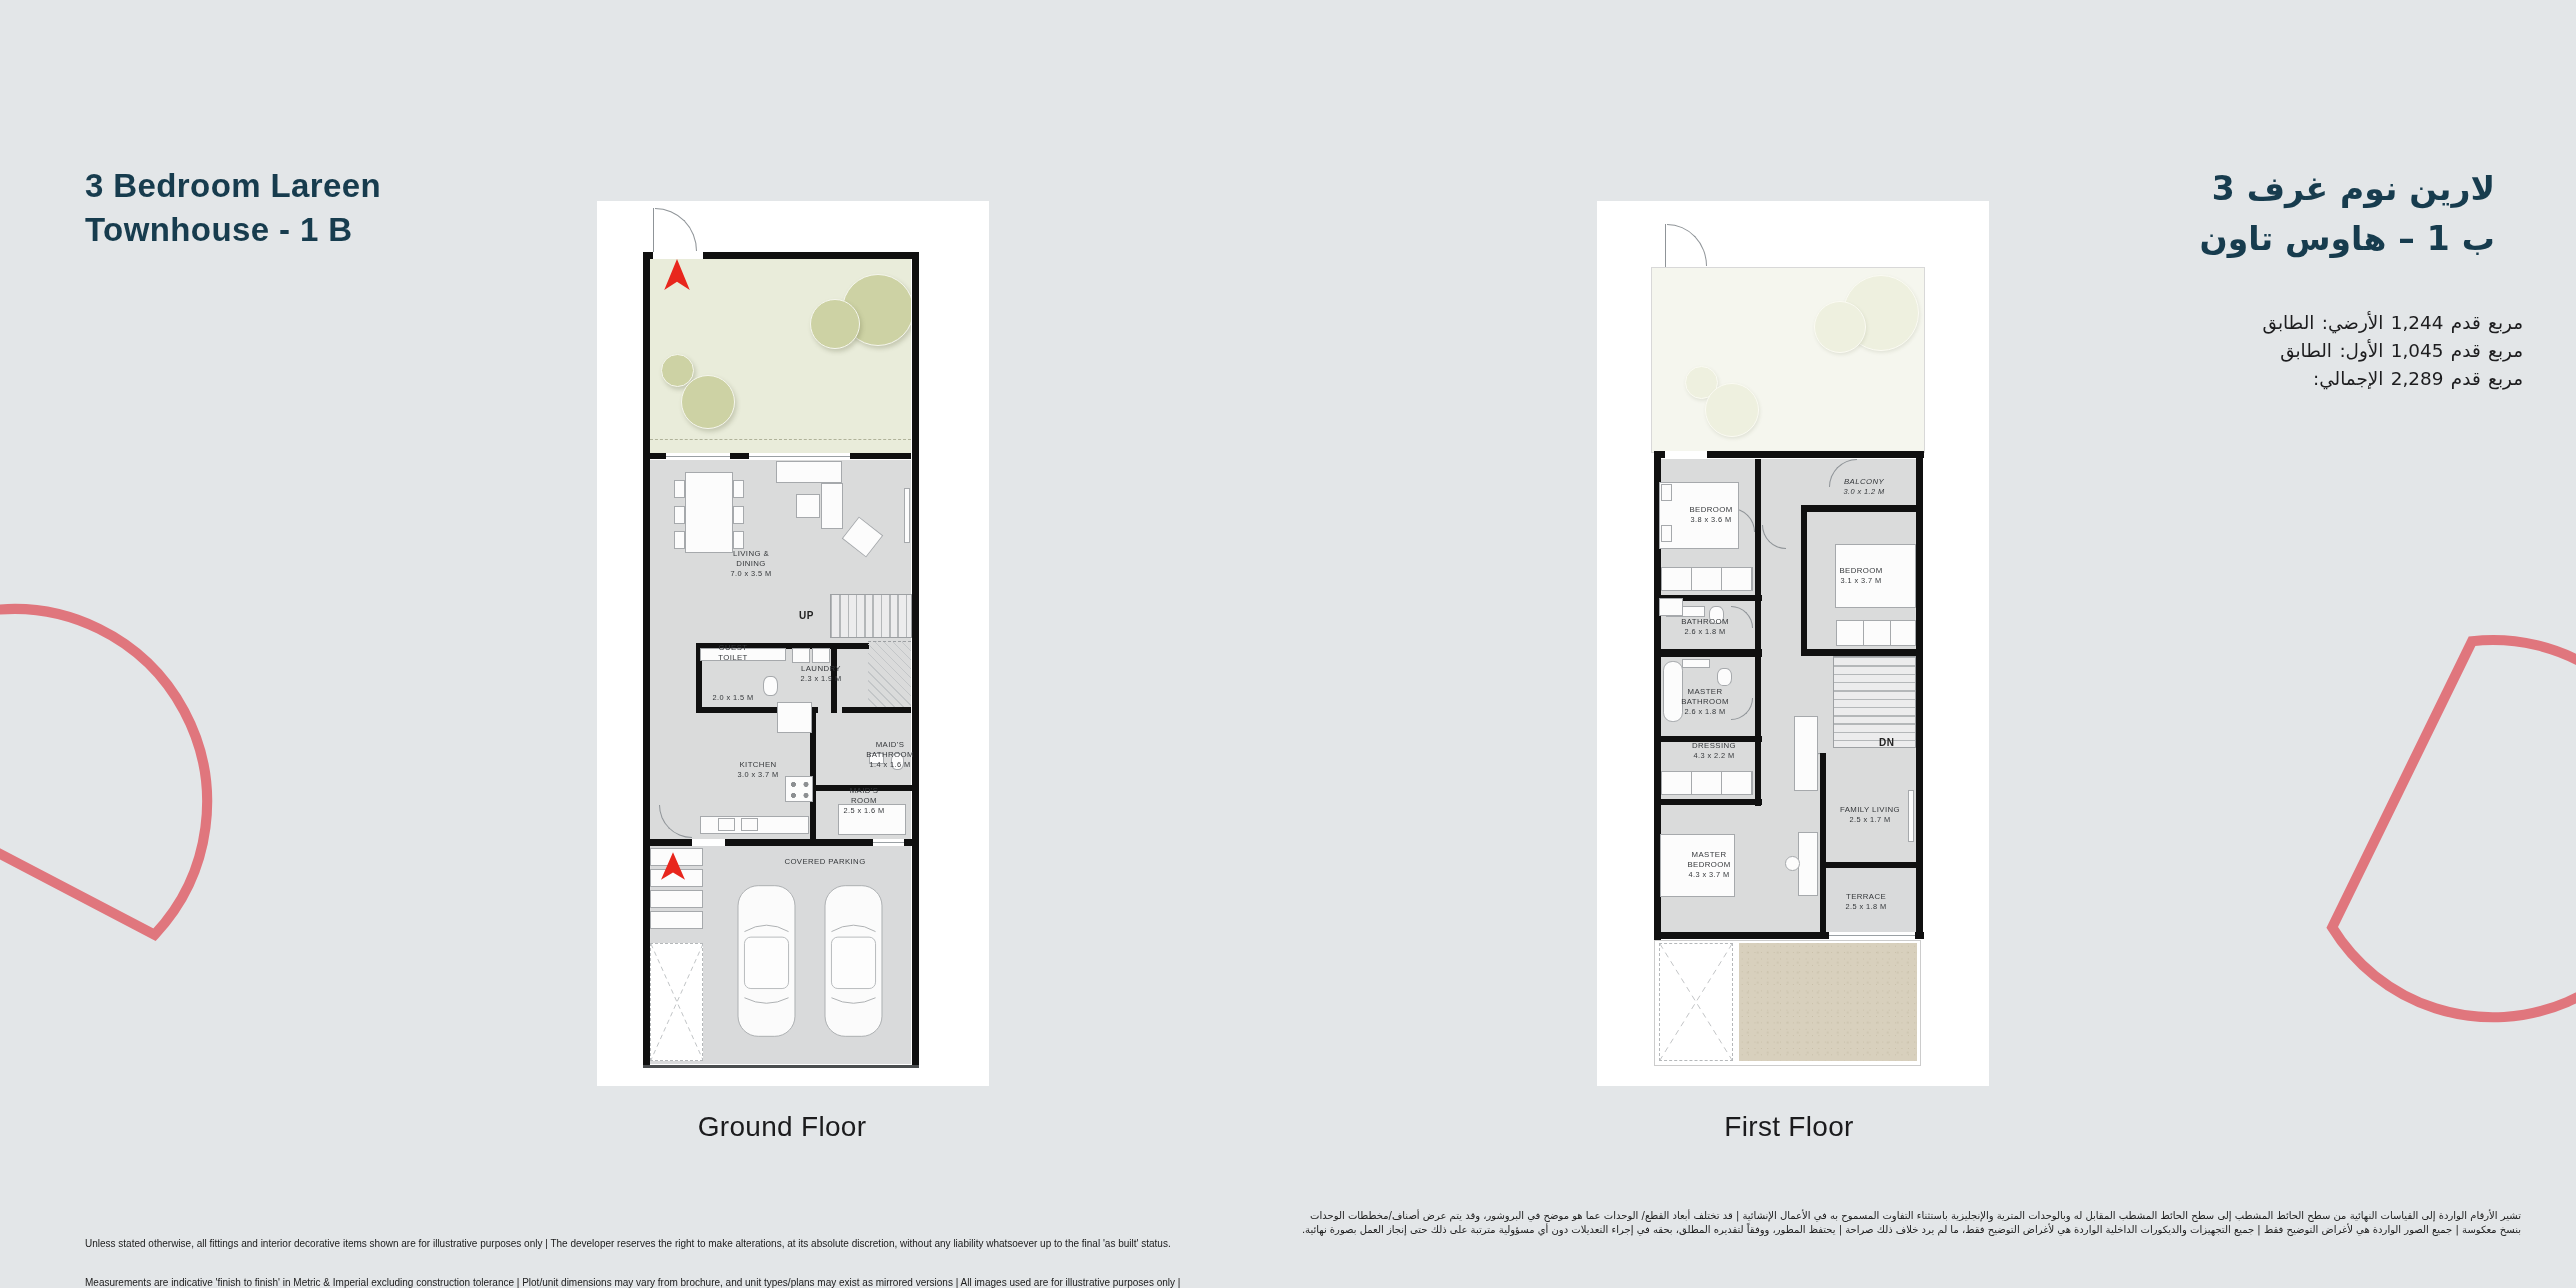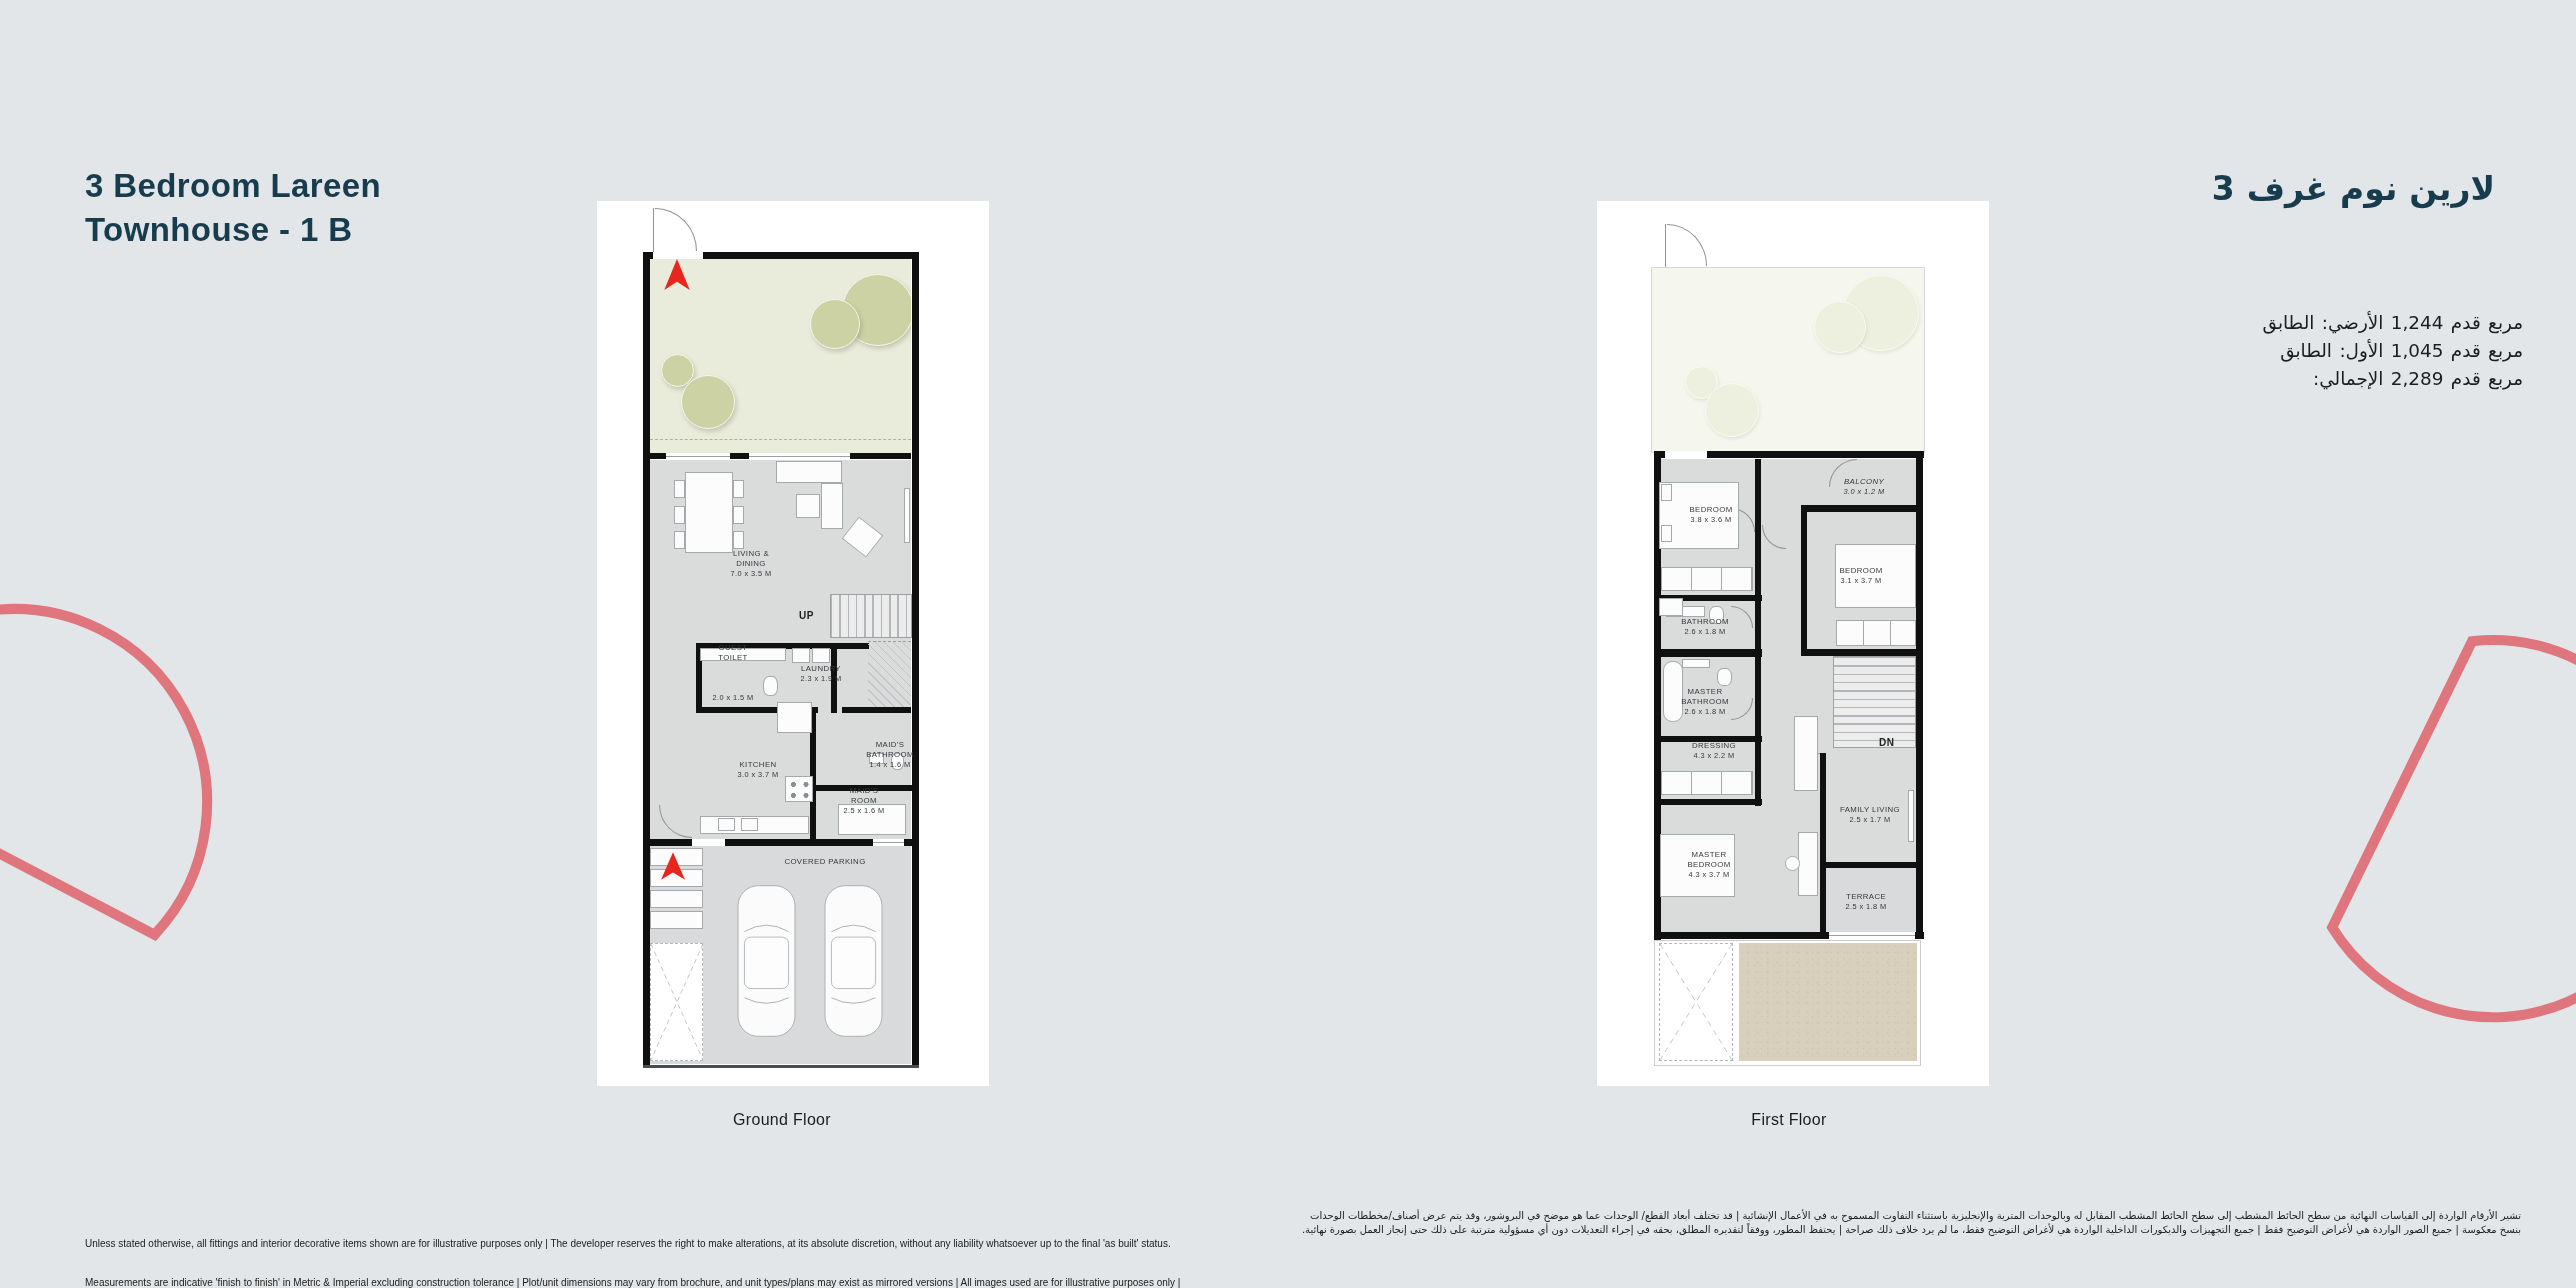"تاون" div.ln { html: none -> <div> <span>تاون</span> <span>هاوس</span> <span>–</span> <span>1</span> <span>ب</span> </div> }
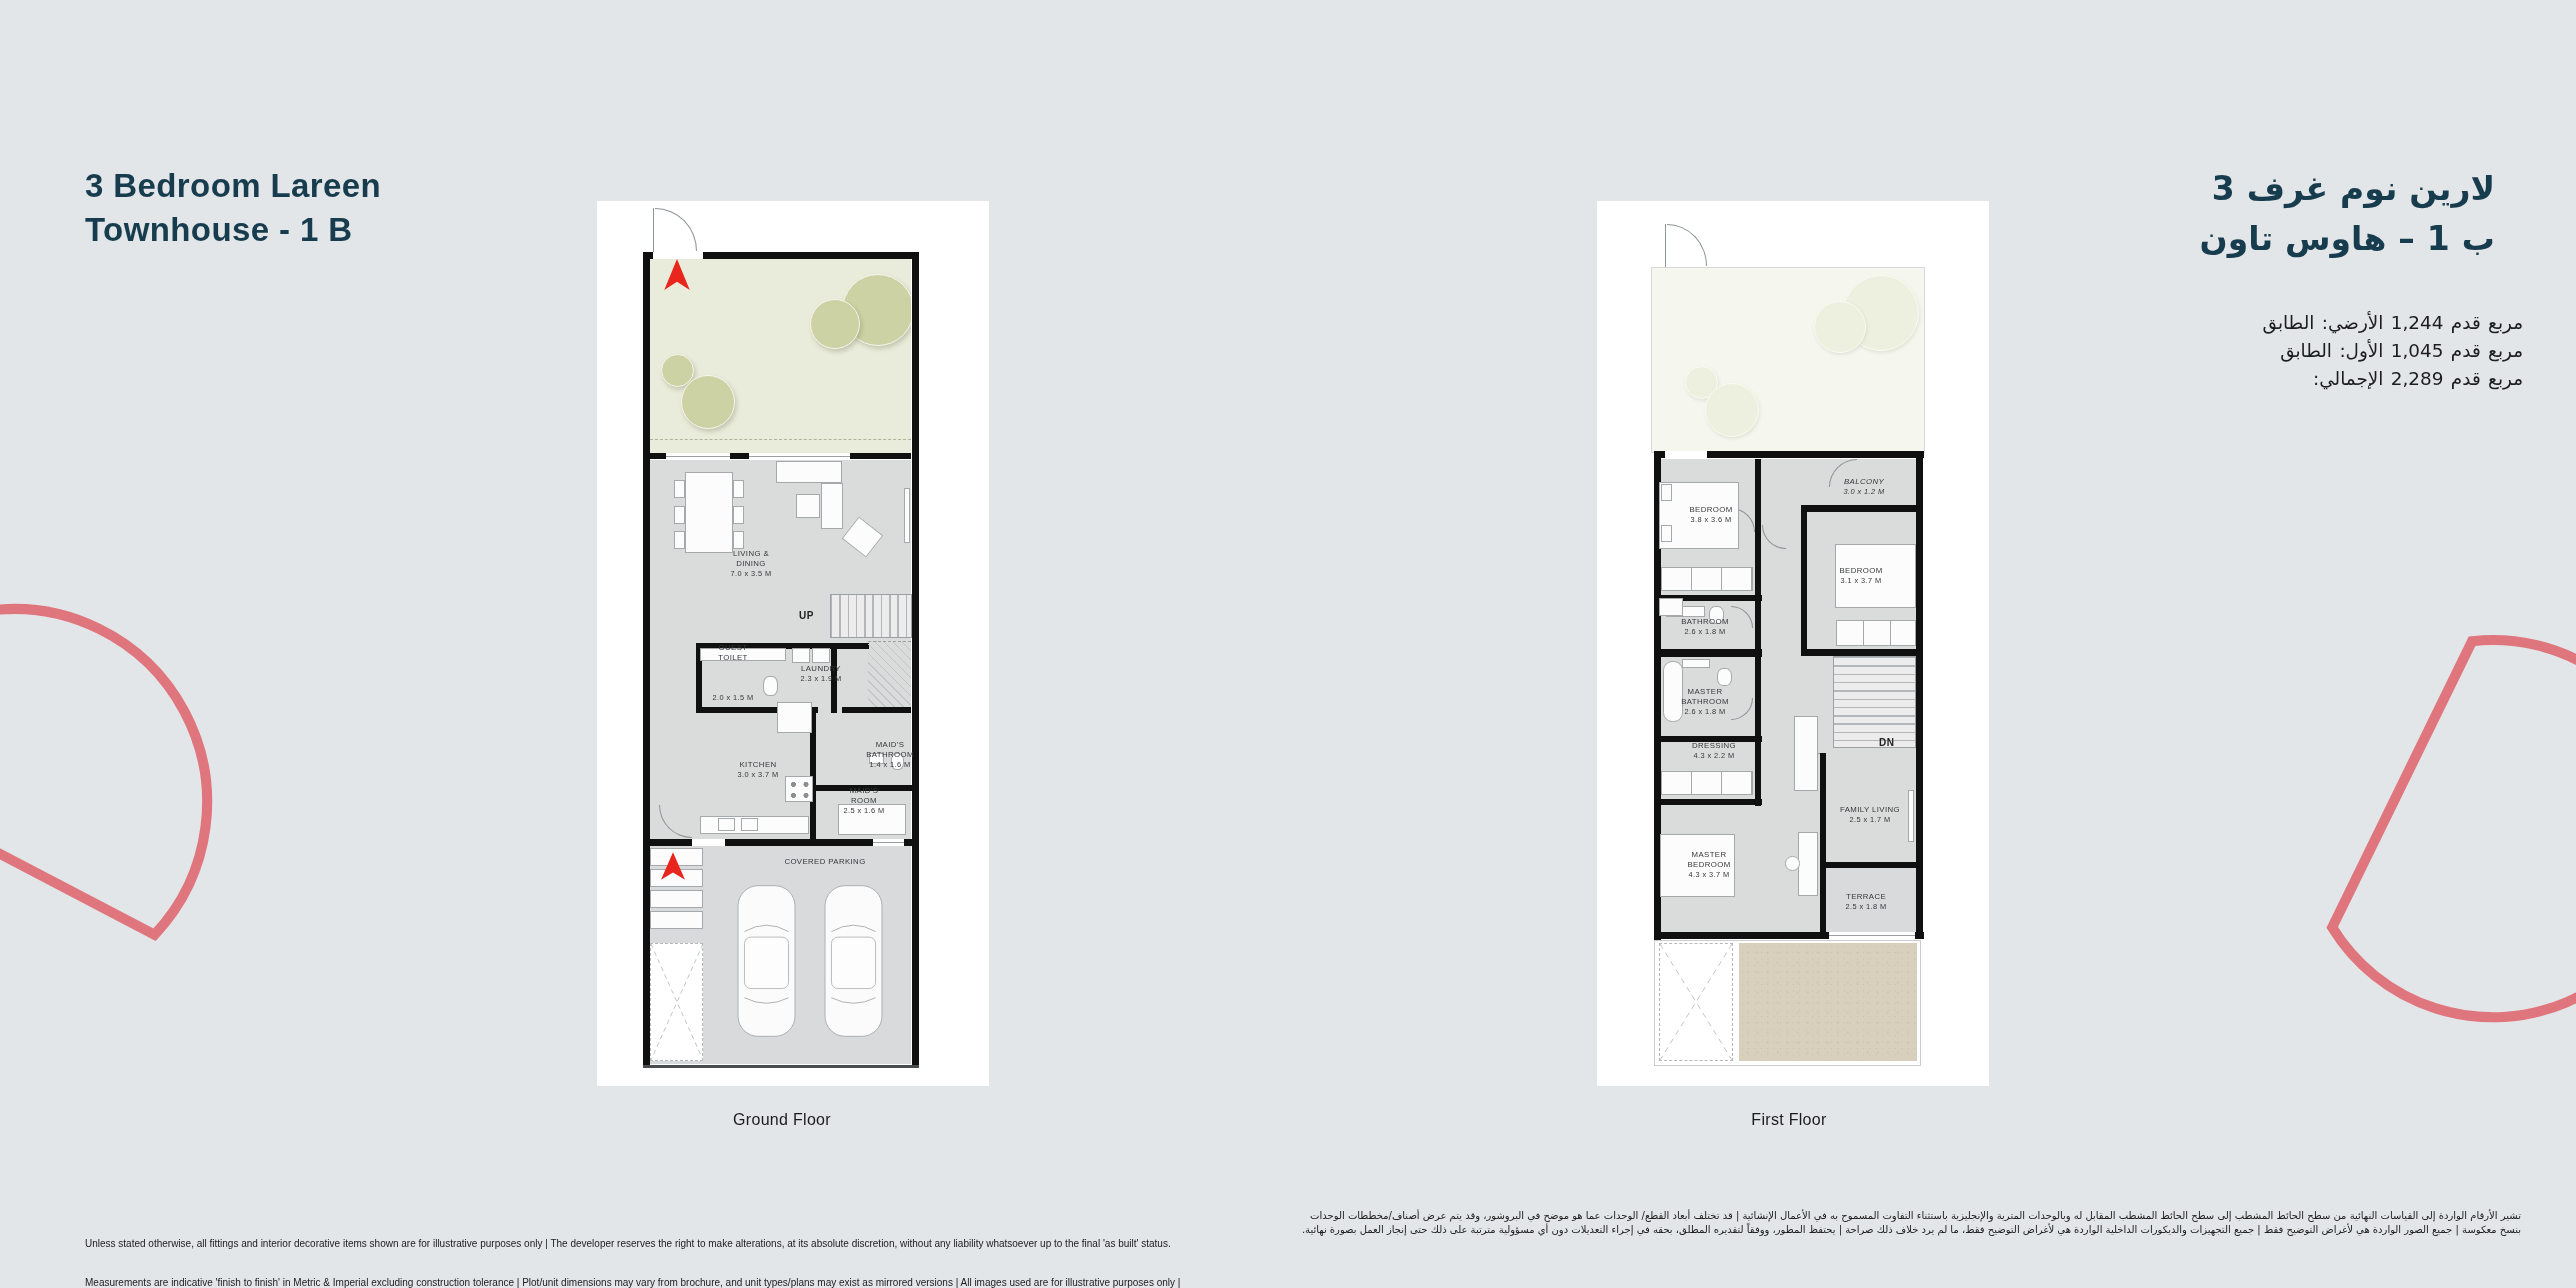"Ground Floor" .caption { font-size: 16px -> 28px }
